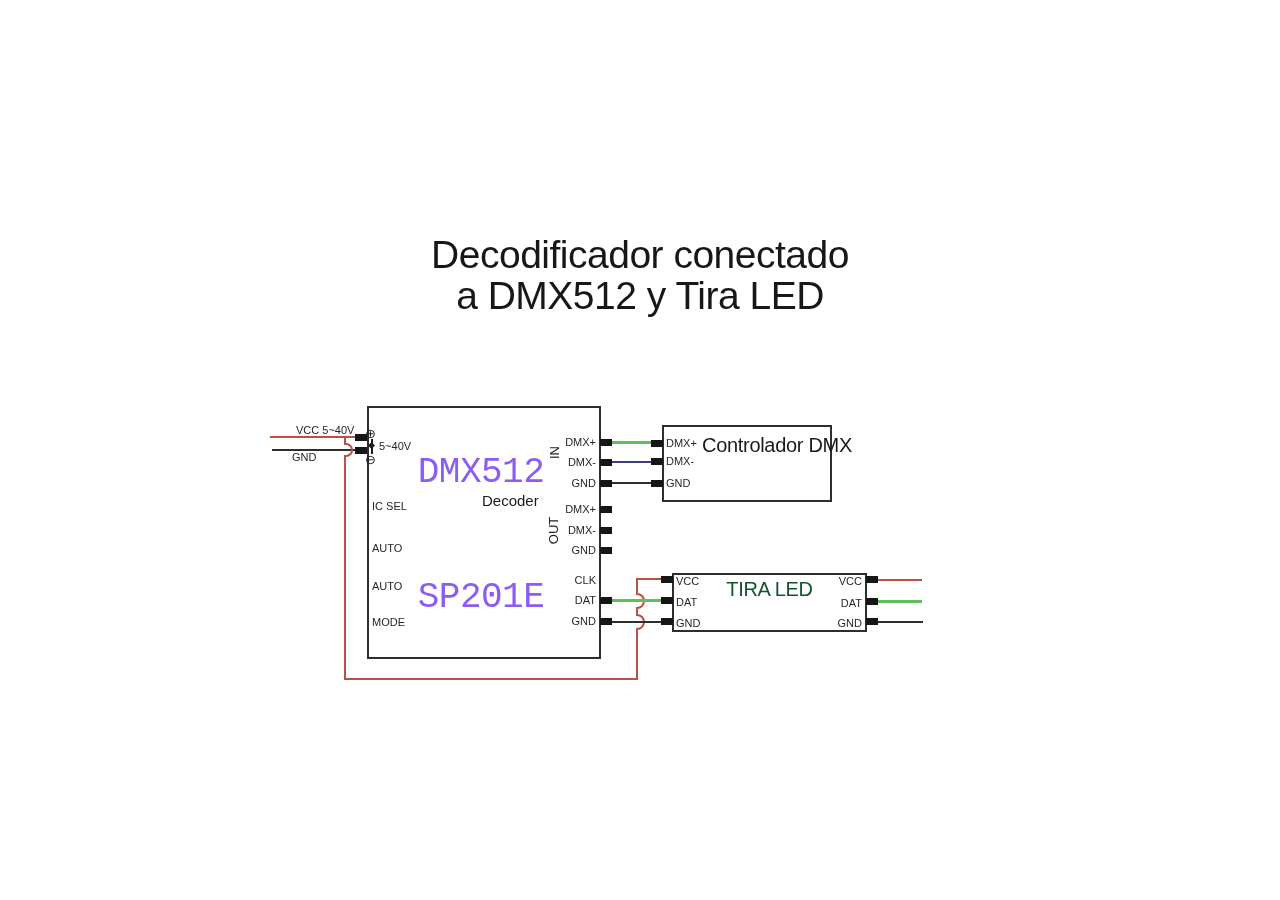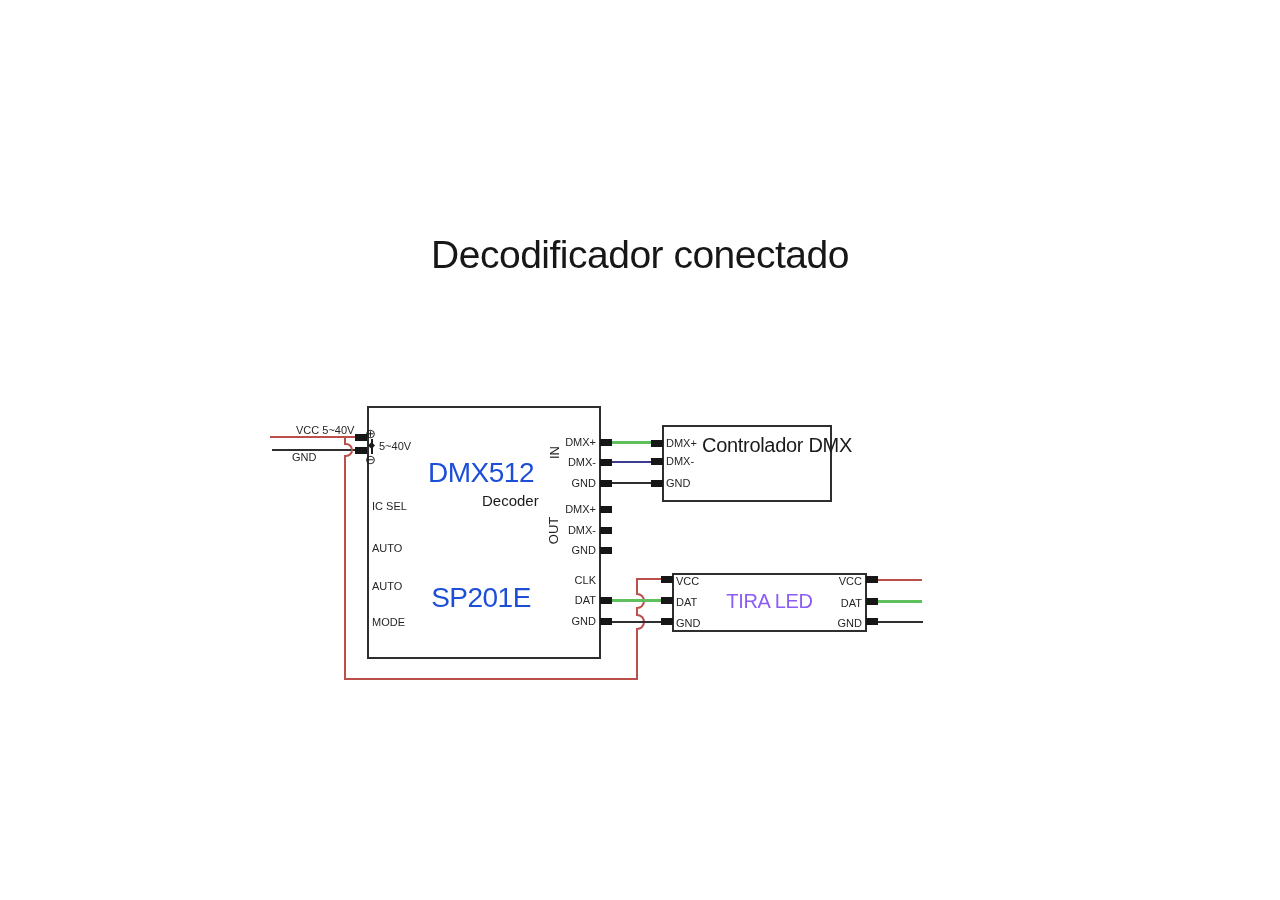"a DMX512 y Tira LED" div { html: none -> <div>a DMX512 y Tira LED</div> }
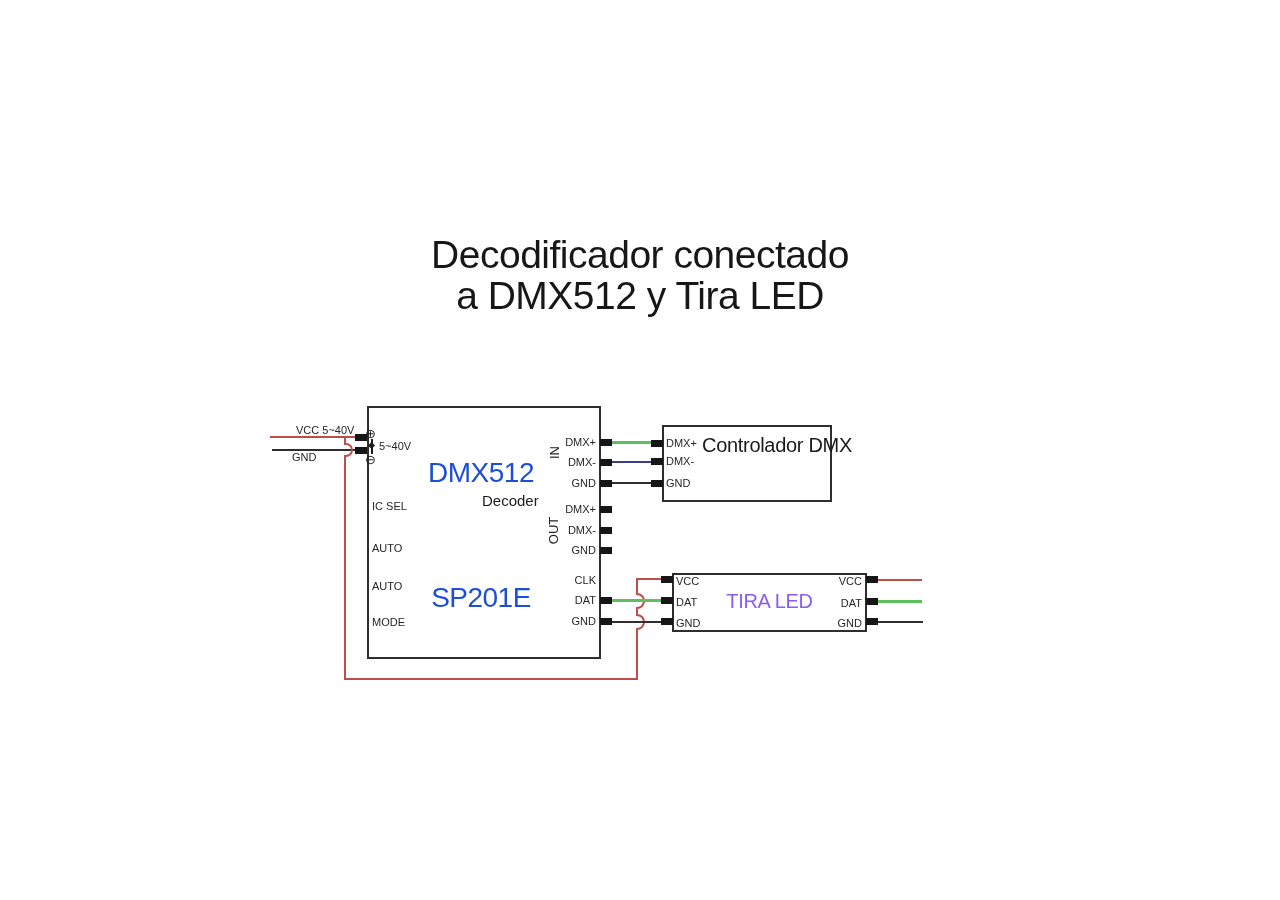"DMX512" .big { color: #1d4ed8 -> #8b5cf6; font-family: none -> Liberation Mono, monospace; font-size: 28px -> 36px }
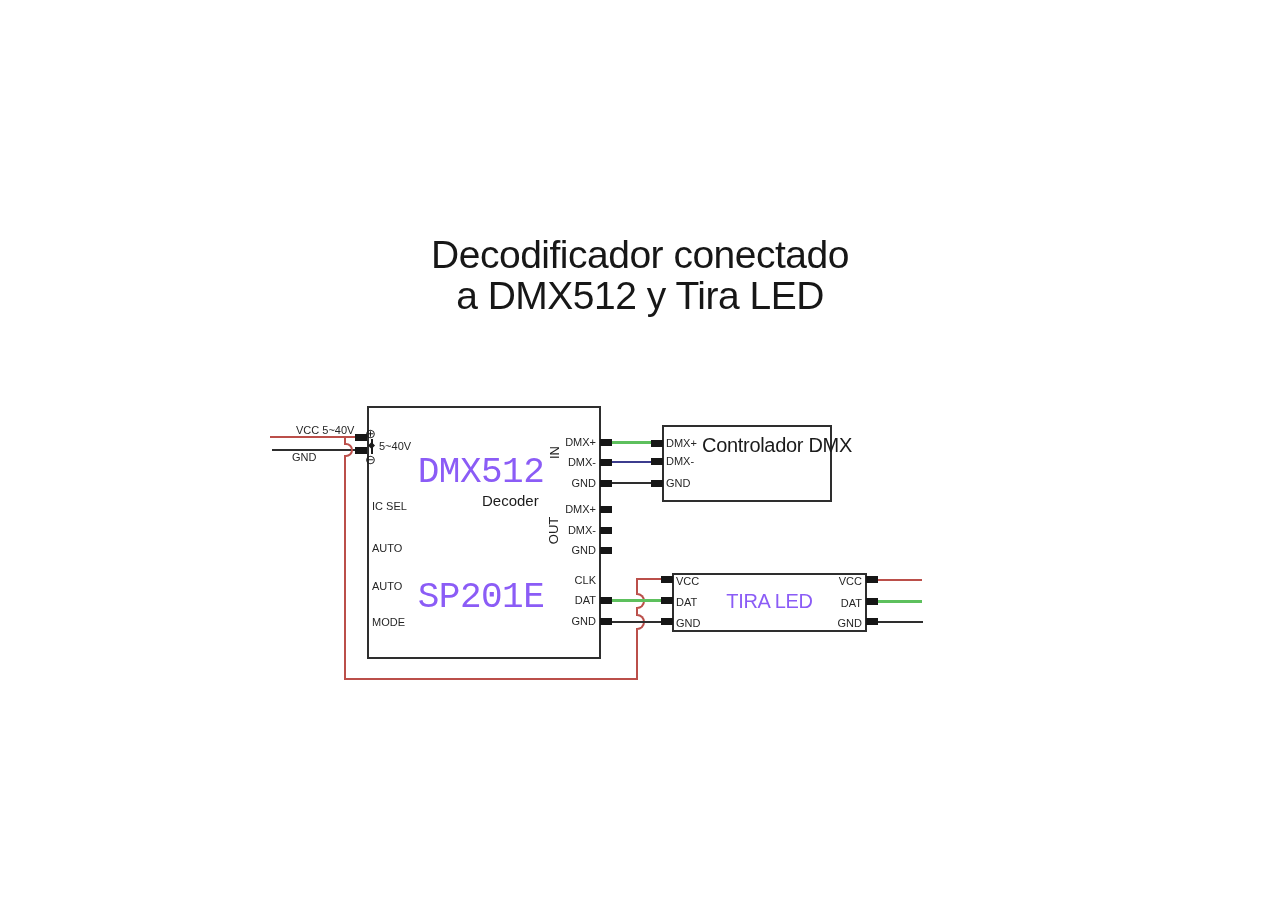"TIRA LED" .tira-name { color: #8b5cf6 -> #14532d; top: 16px -> 4px }
